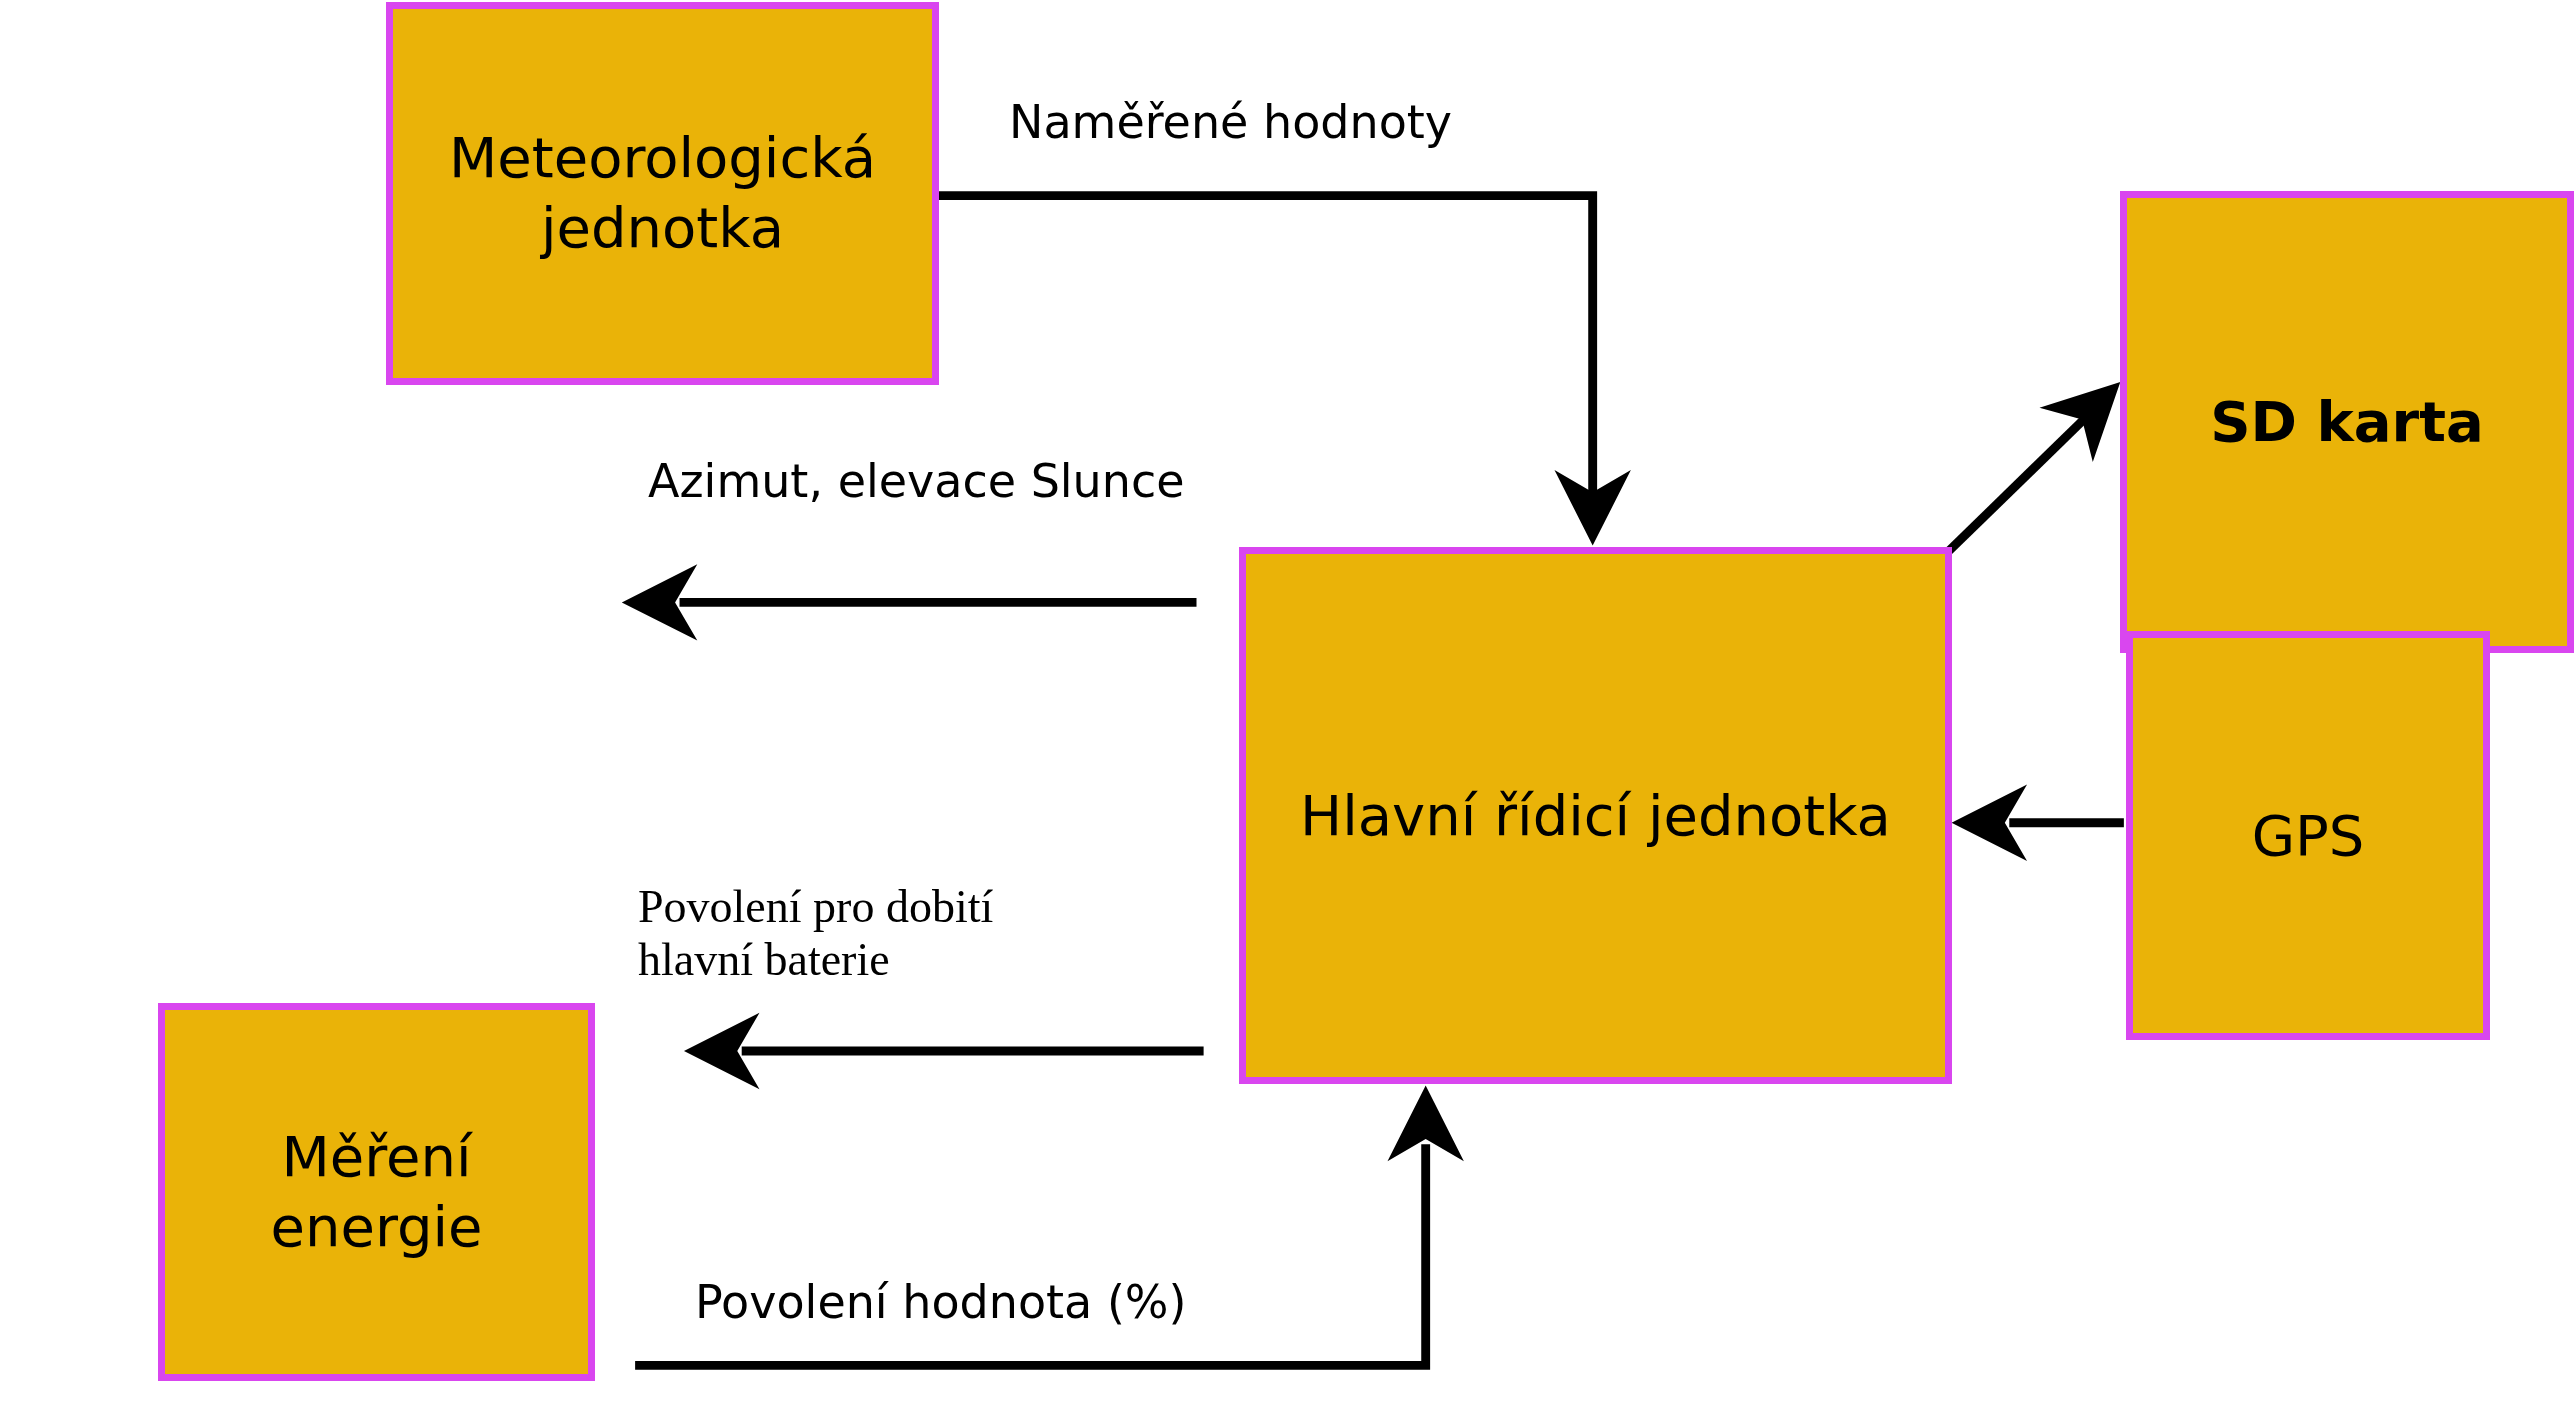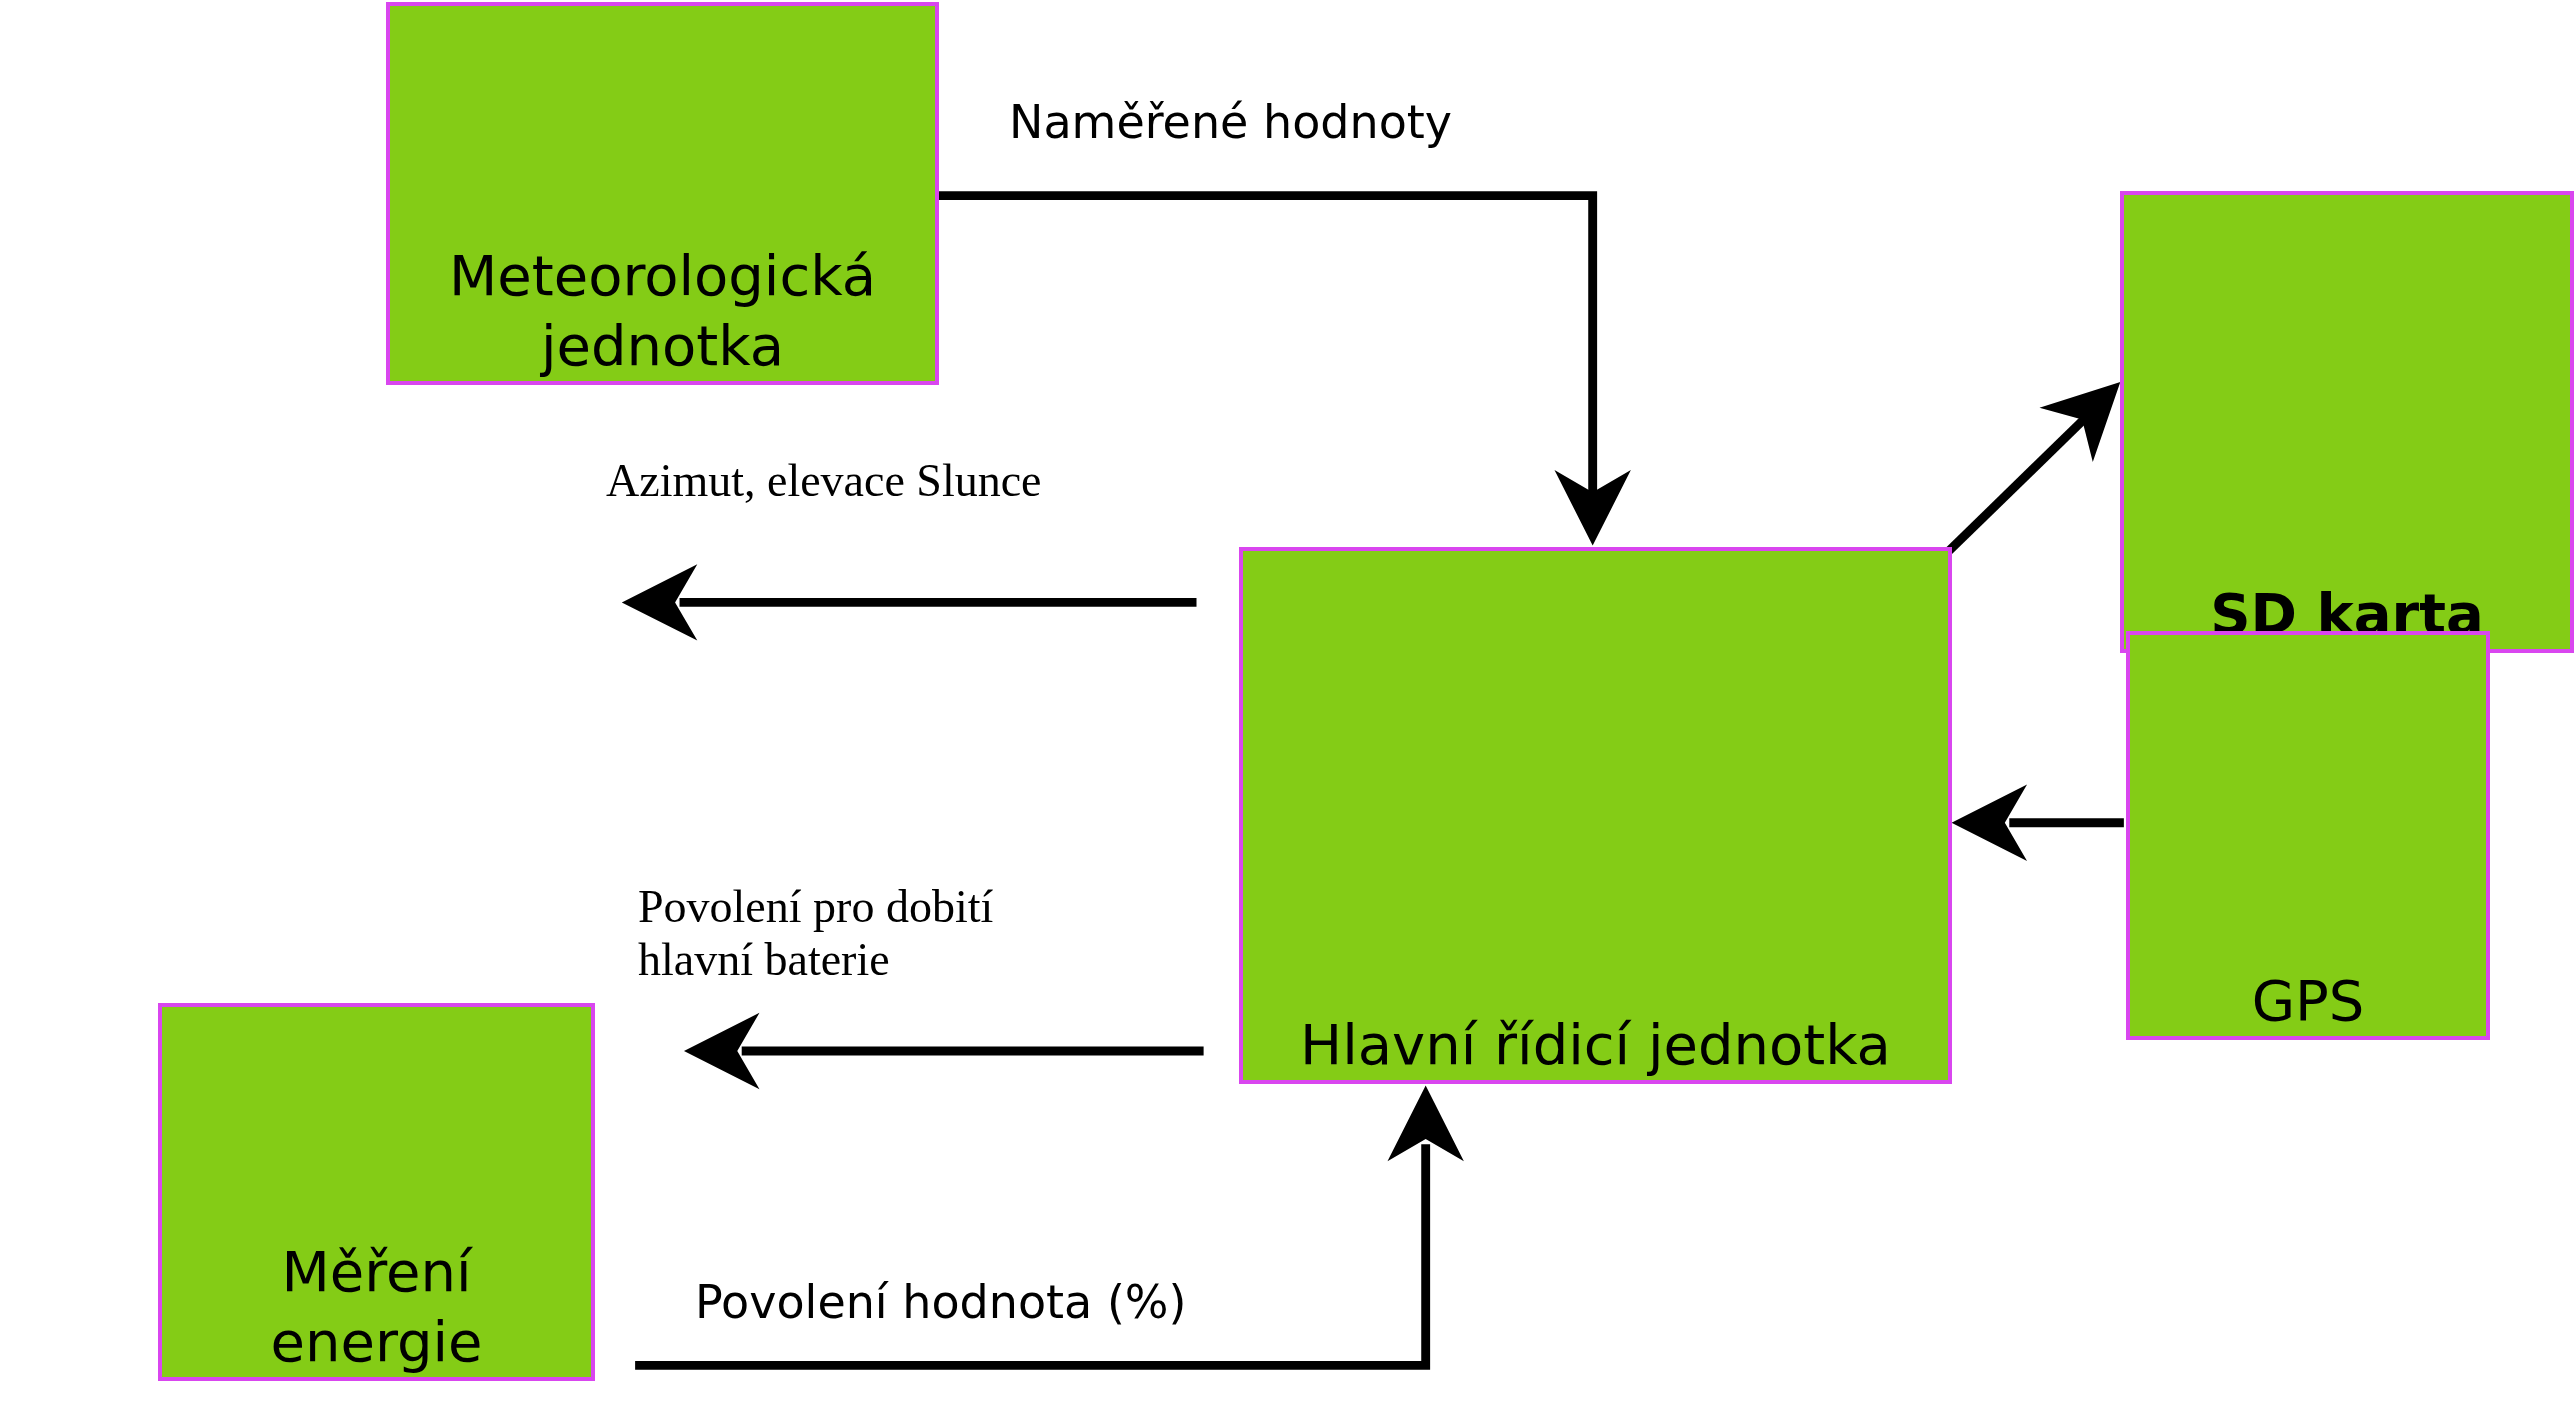"Meteorologická" .box { align-items: flex-end -> center; background: #84cc16 -> #eab308; border: 4px solid #d946ef -> 7px solid #d946ef }
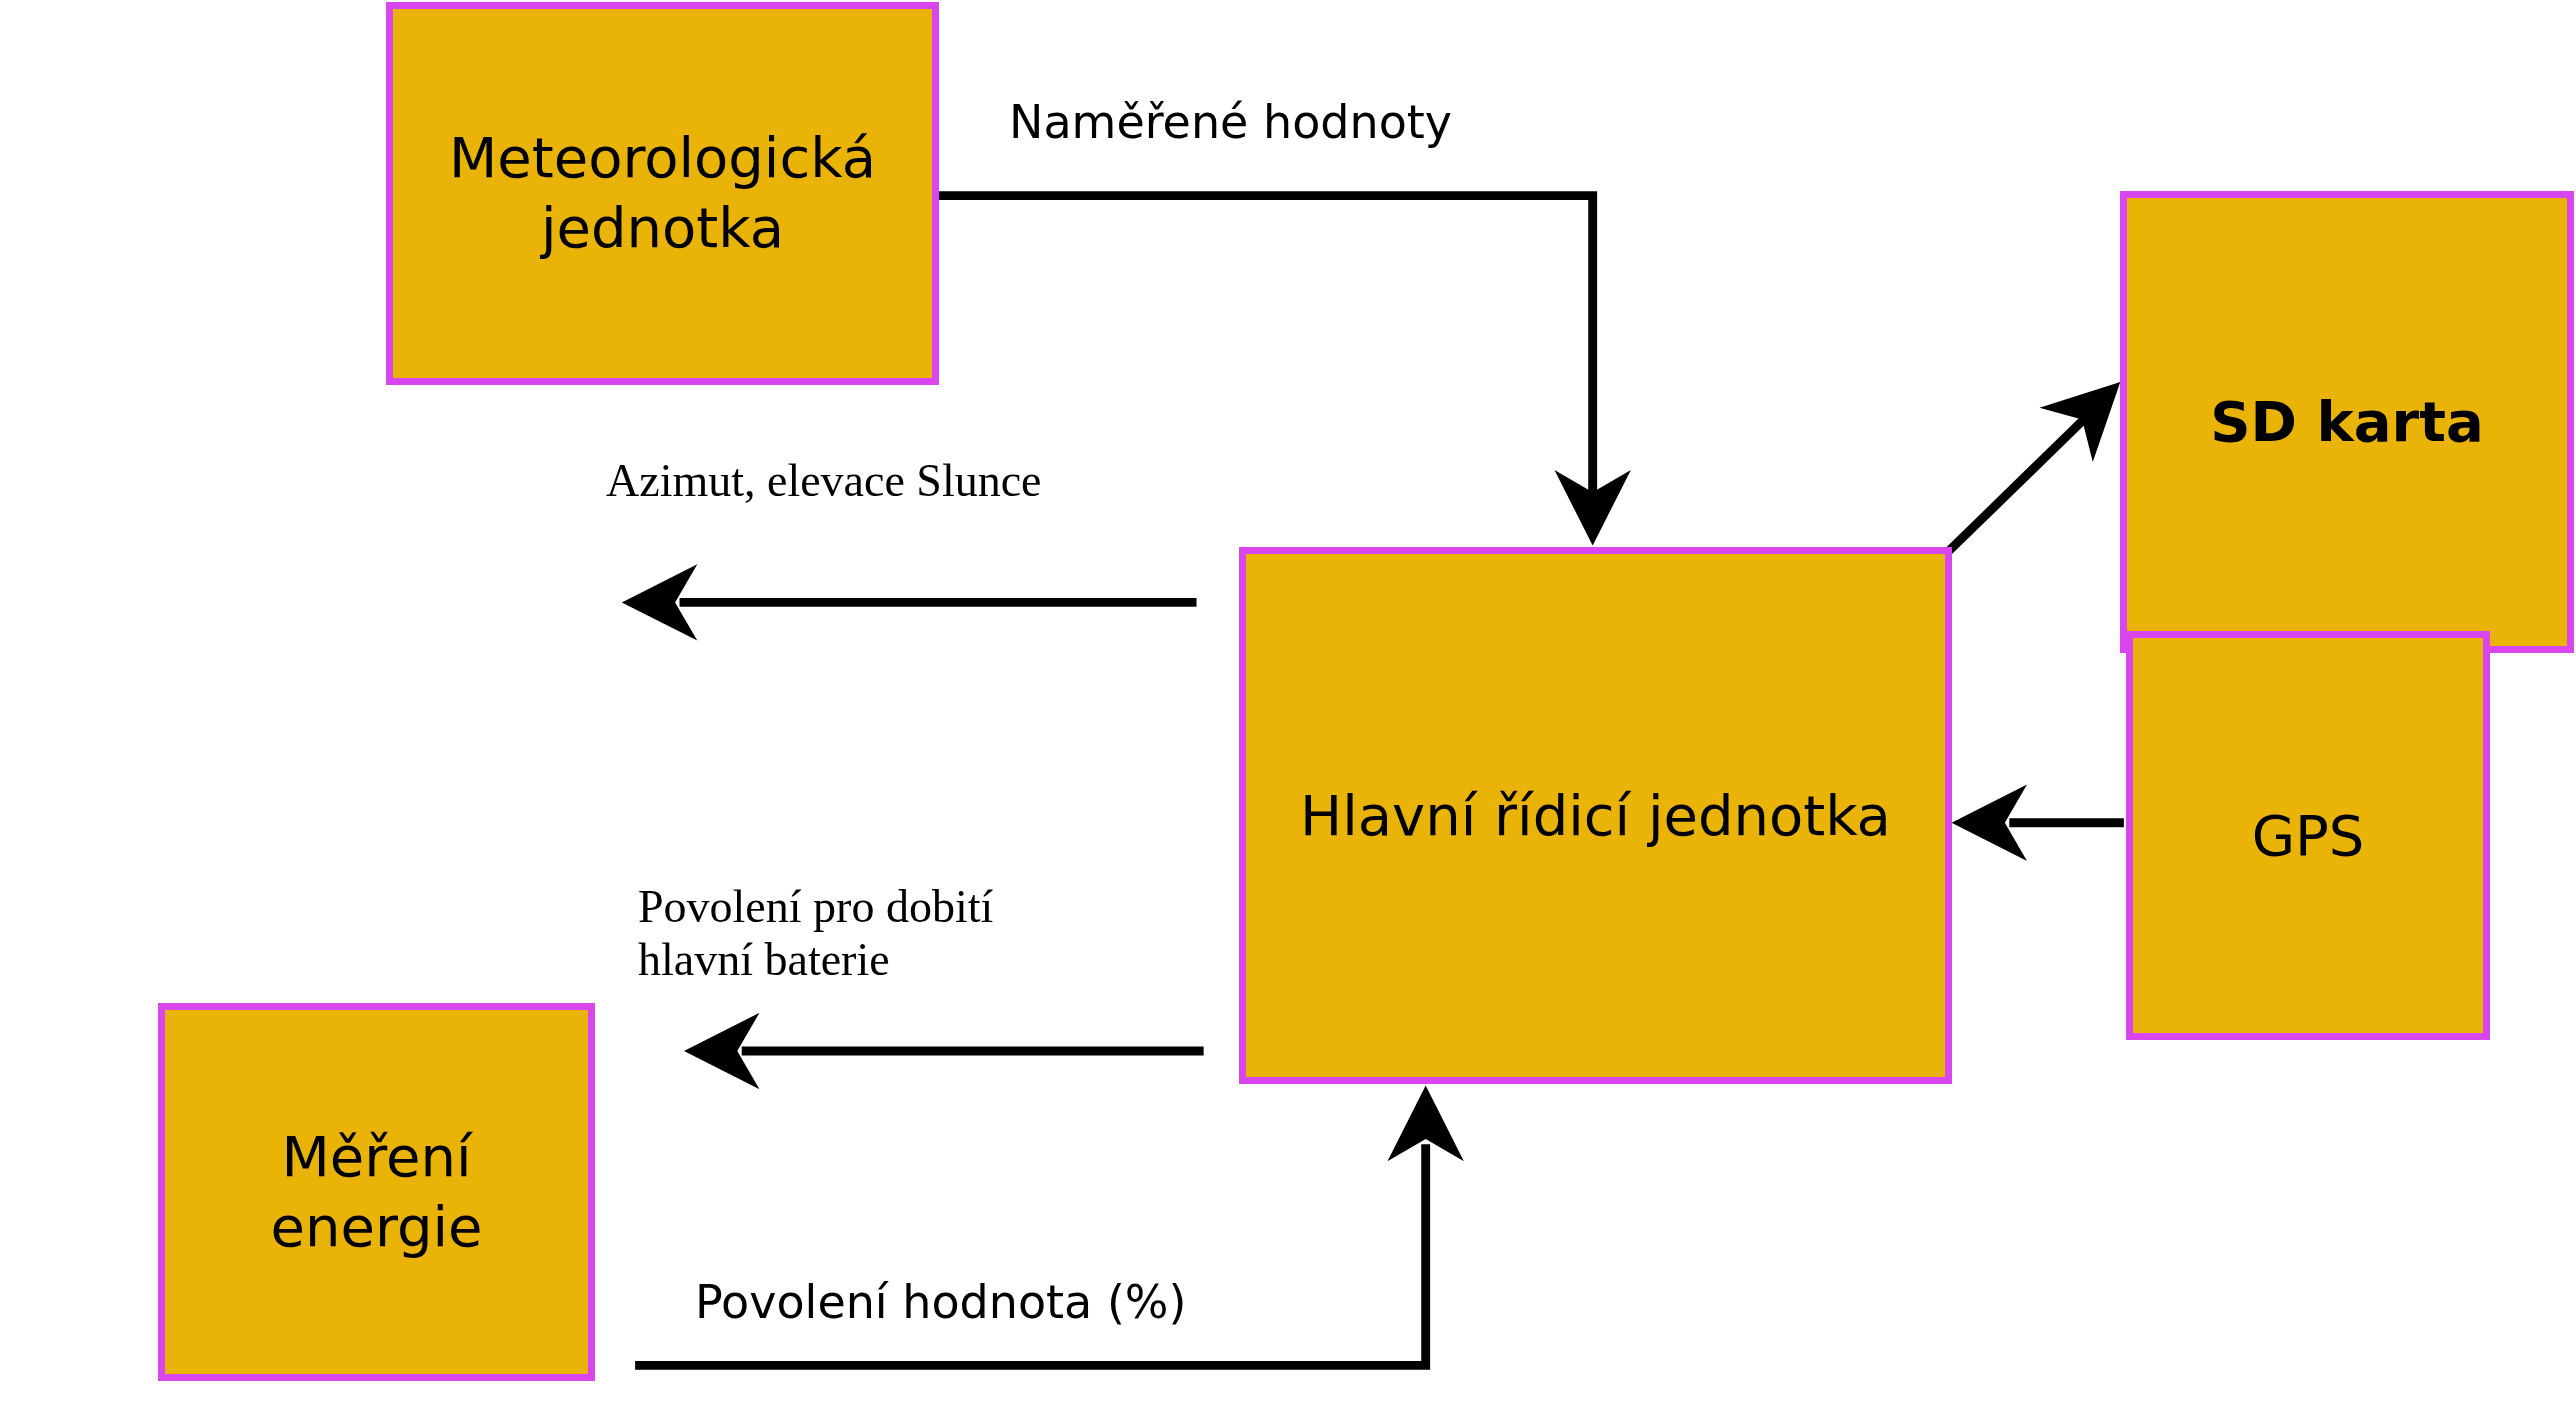"Azimut, elevace Slunce" #label-azimut { font-family: Liberation Serif, serif -> none; left: 606px -> 648px }
